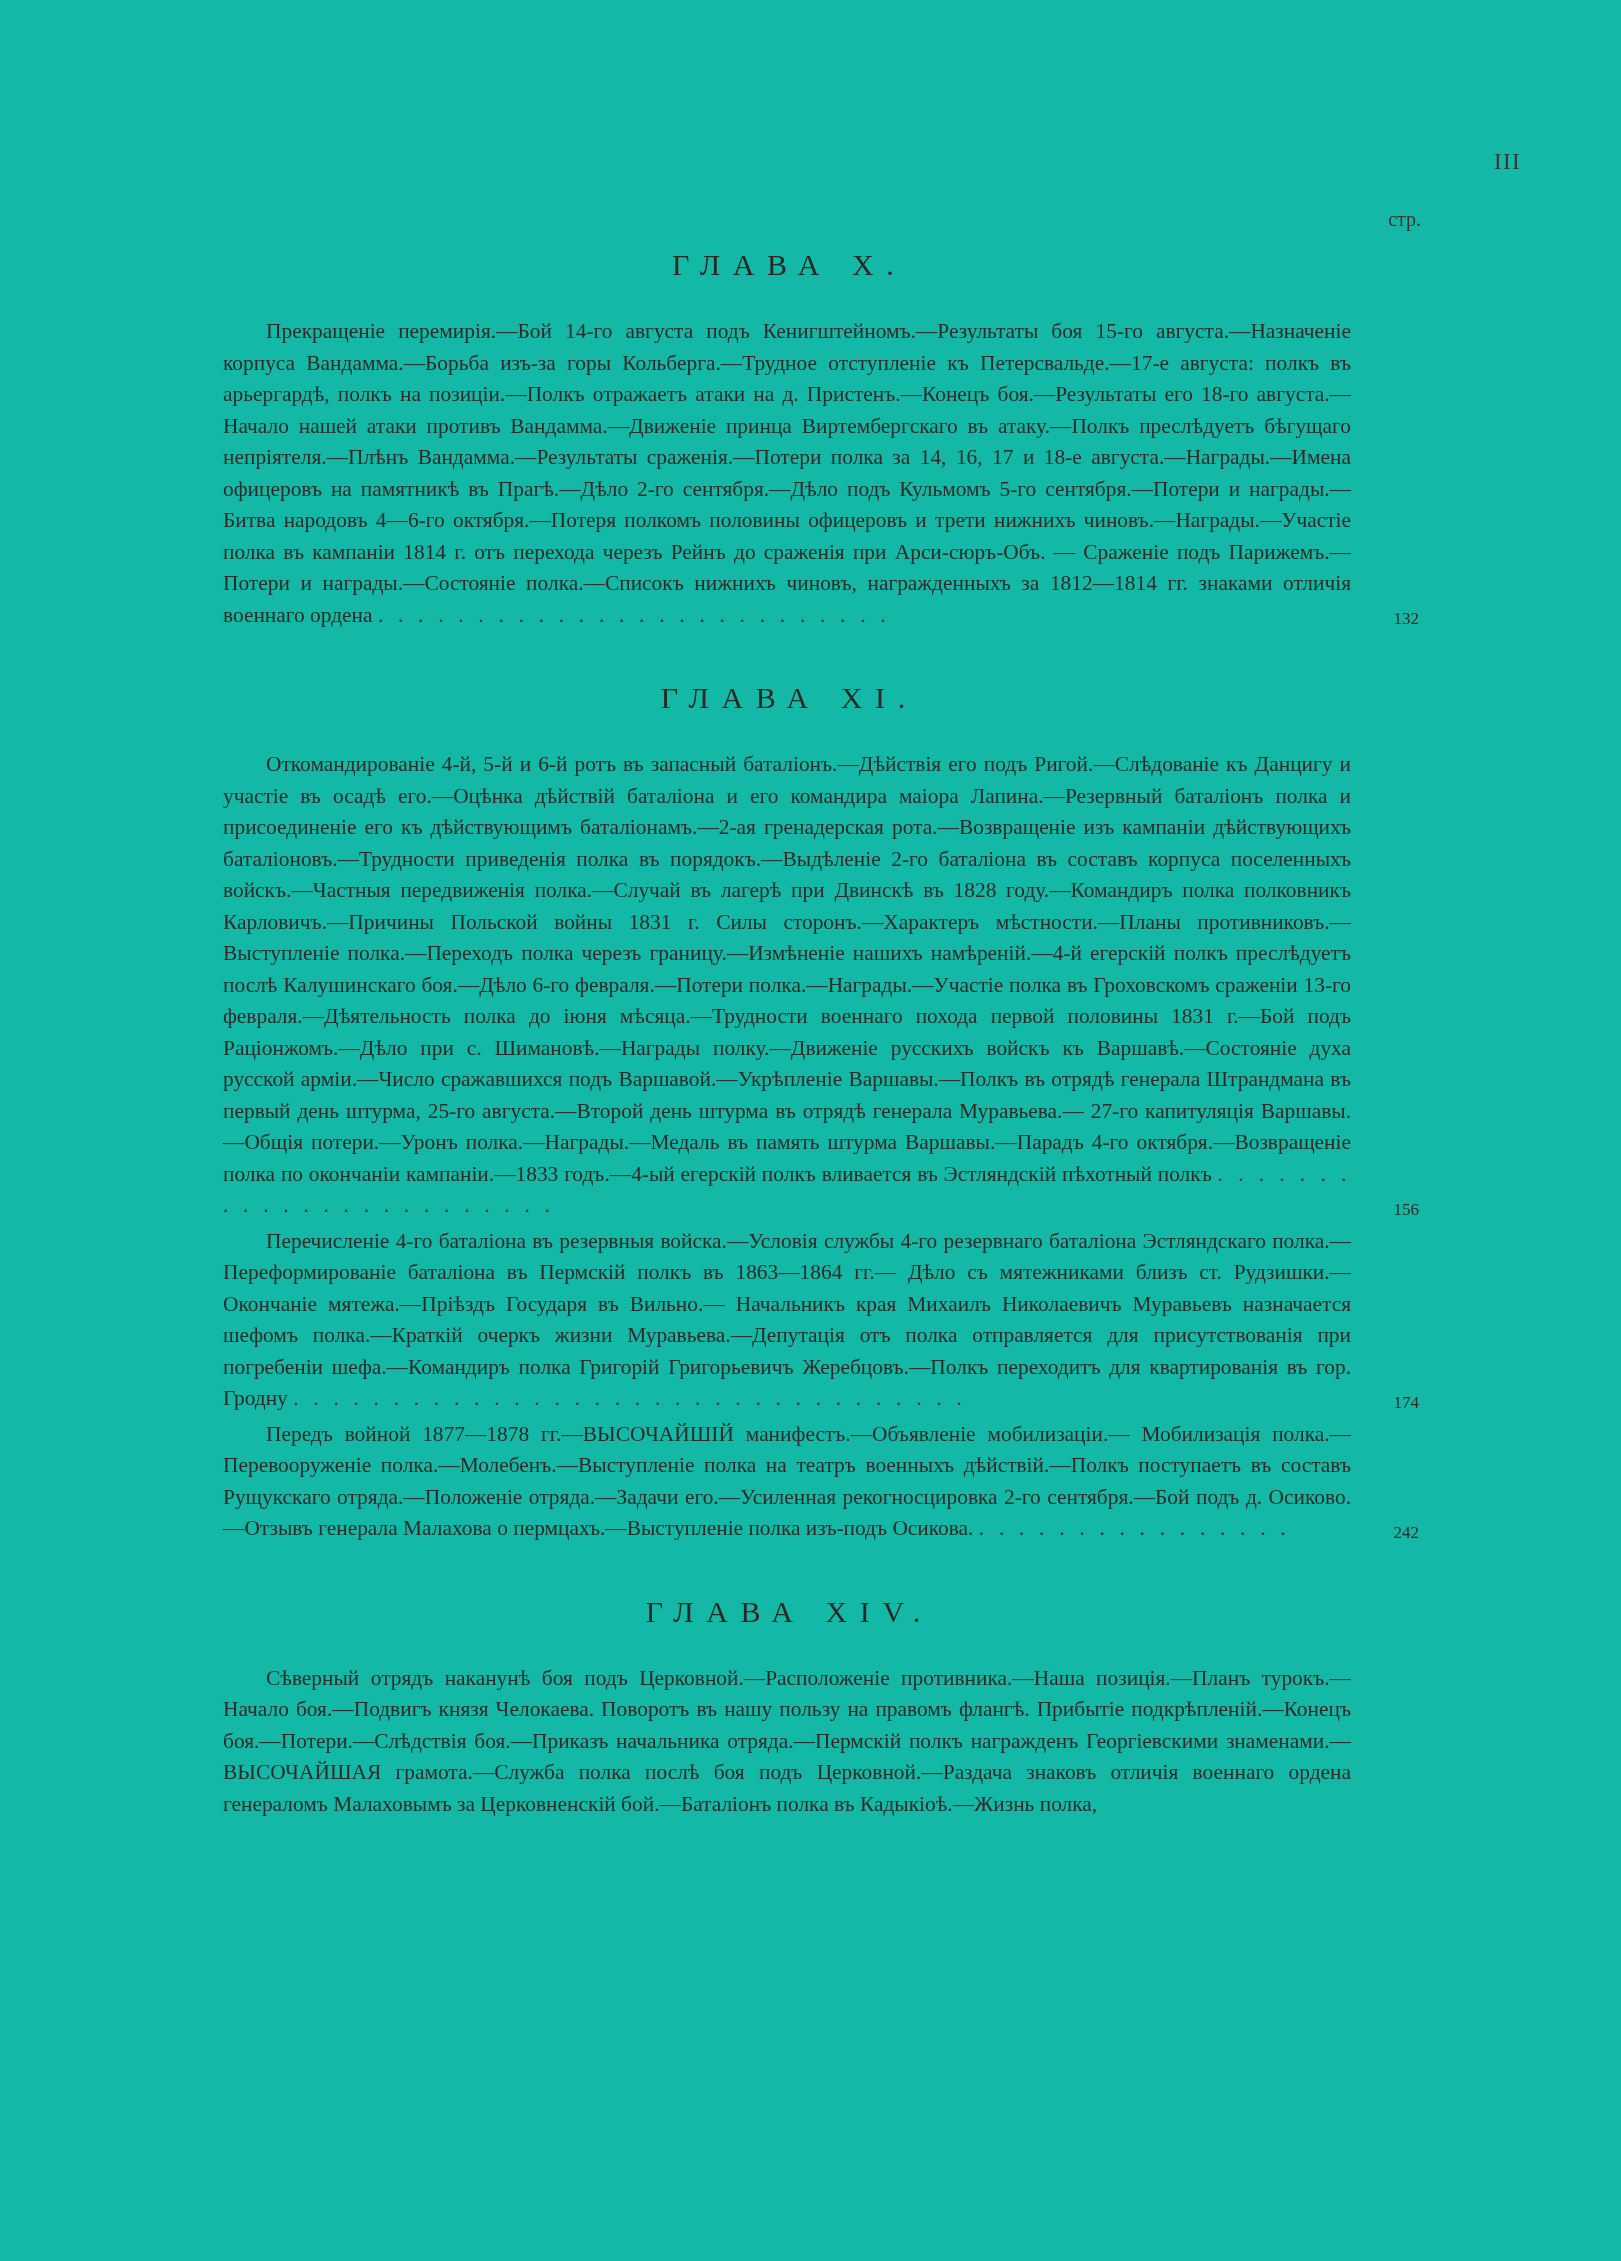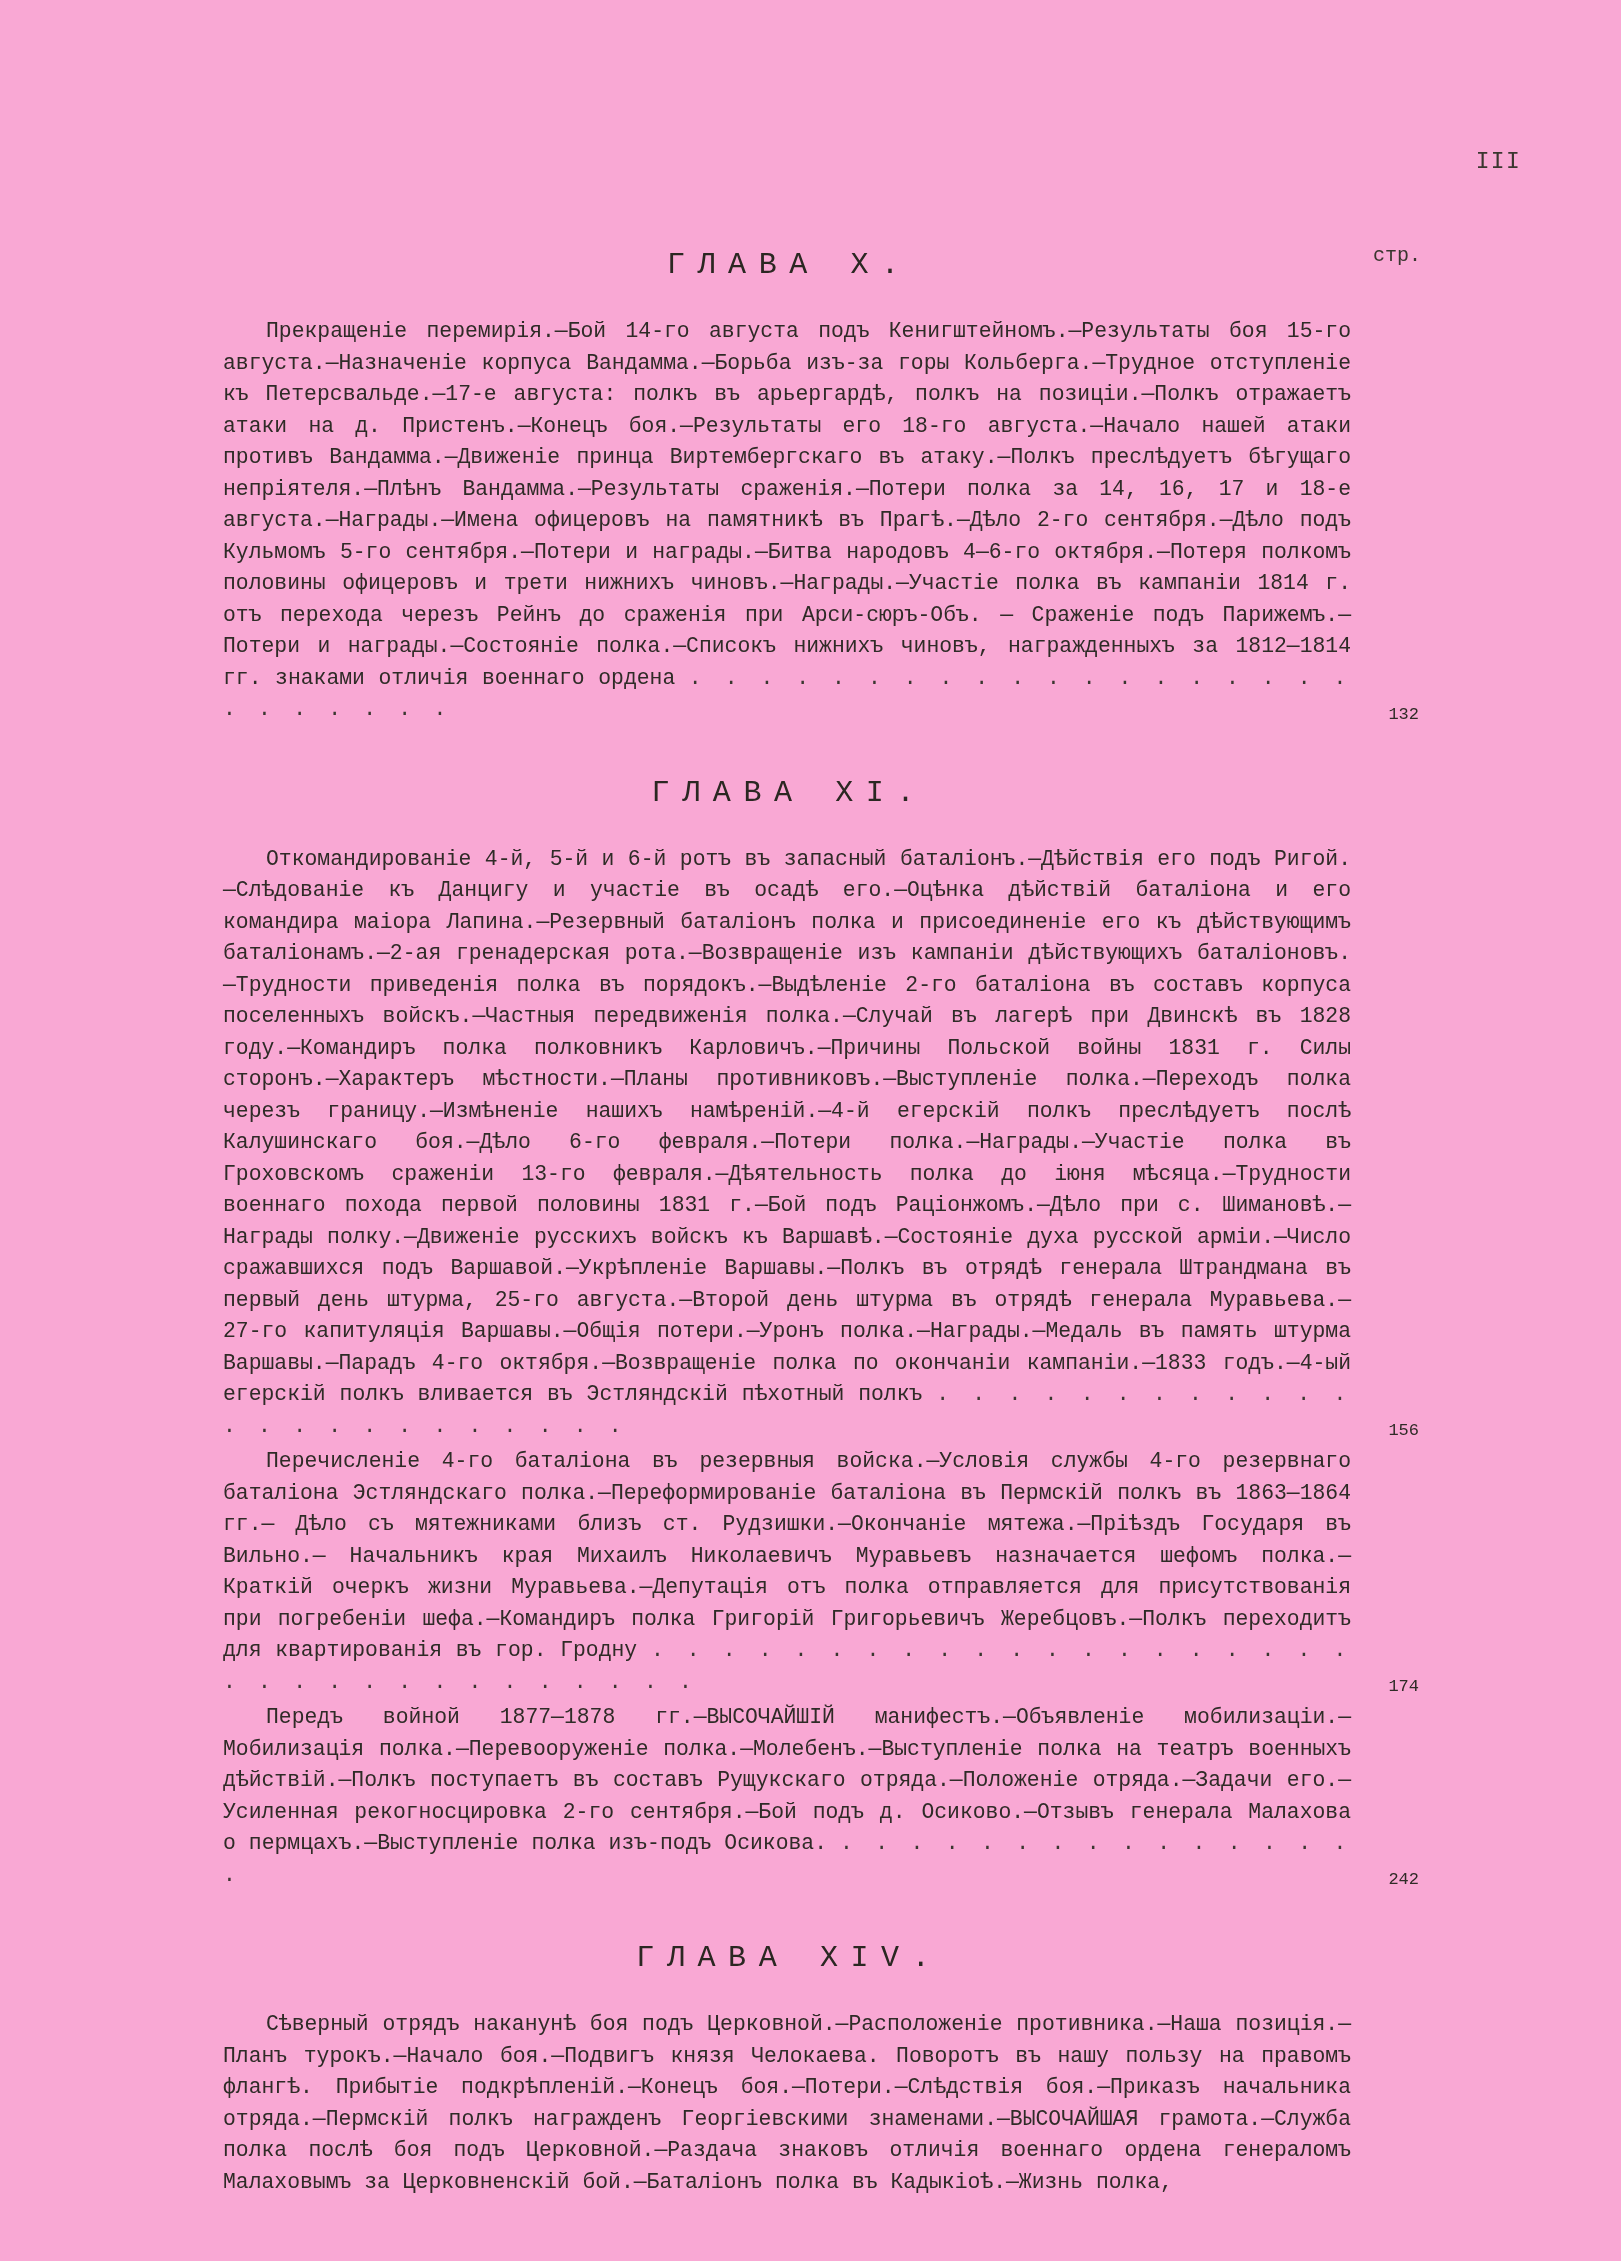"III" .page { background: #f9a8d4 -> #14b8a6; font-family: Liberation Mono, monospace -> Liberation Serif, serif }
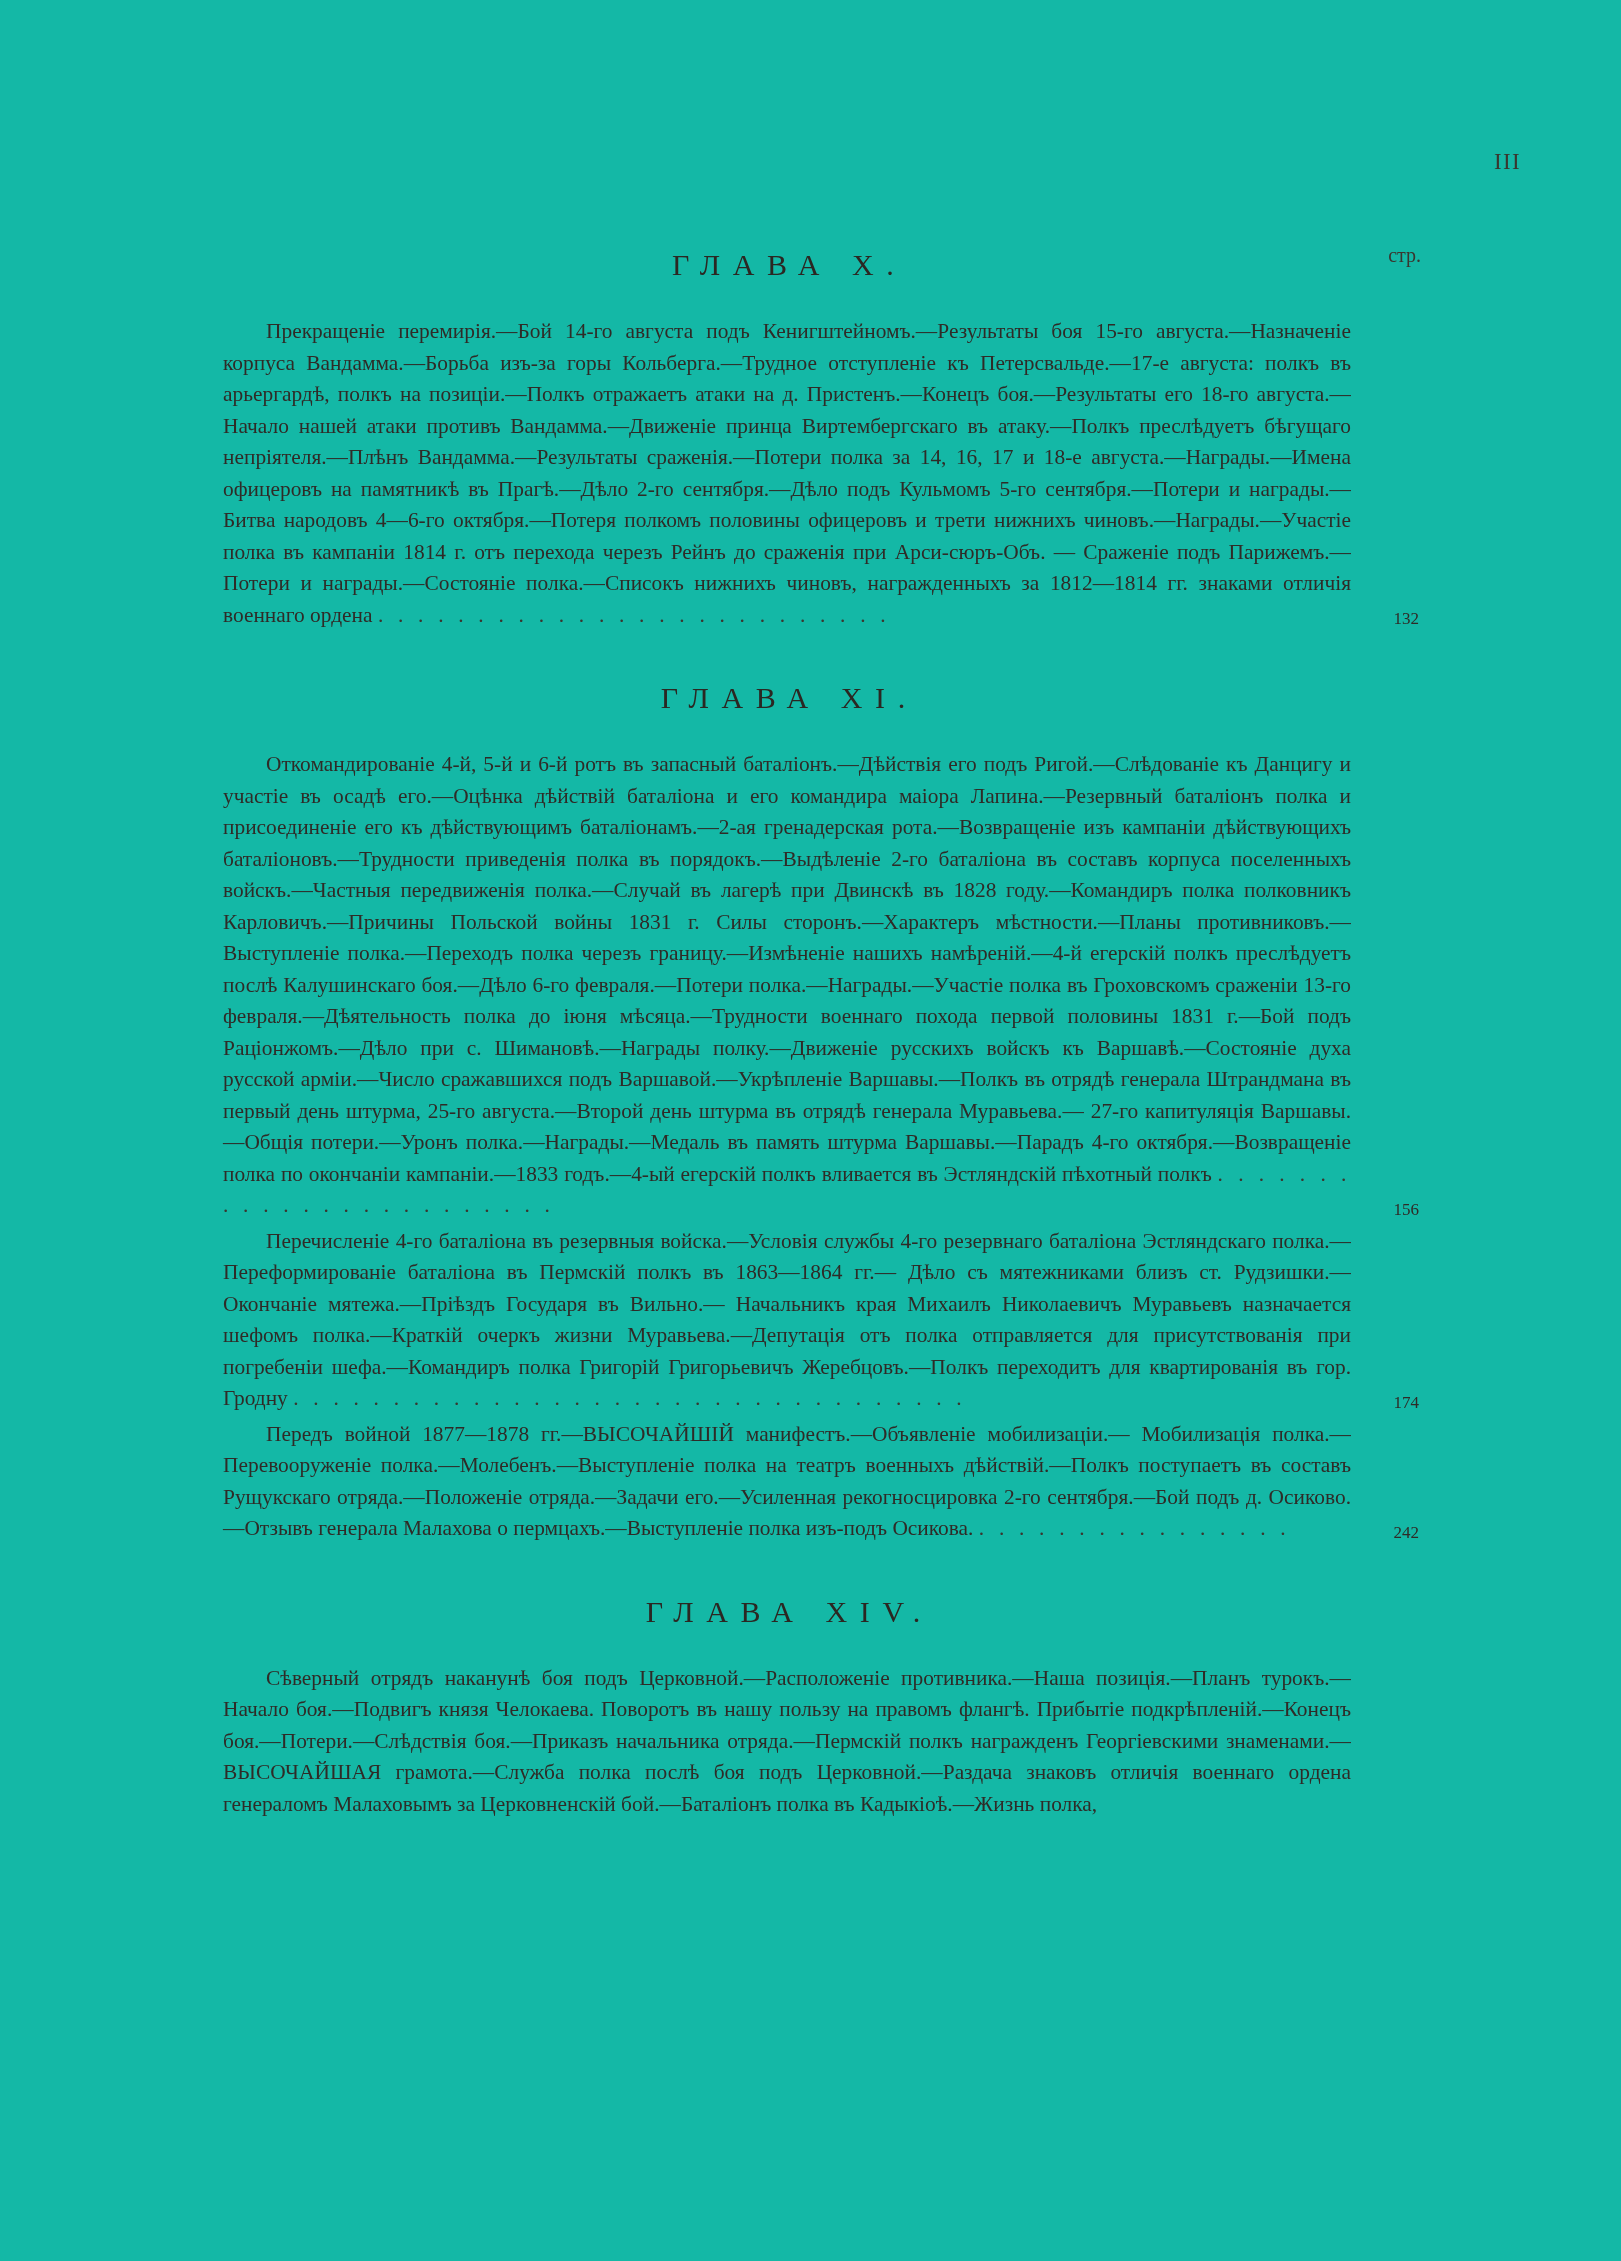"стр." .col-label { margin-top: 36px -> none }
